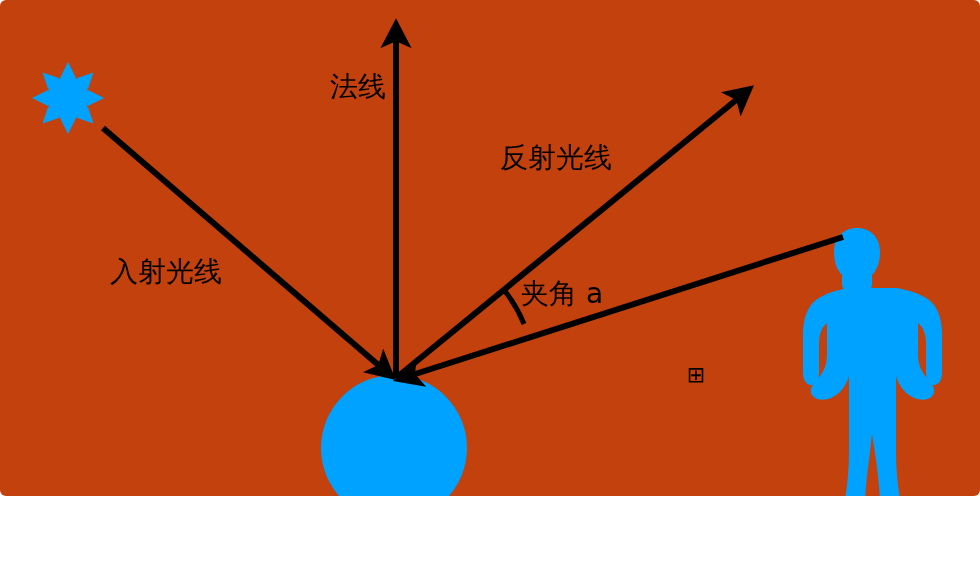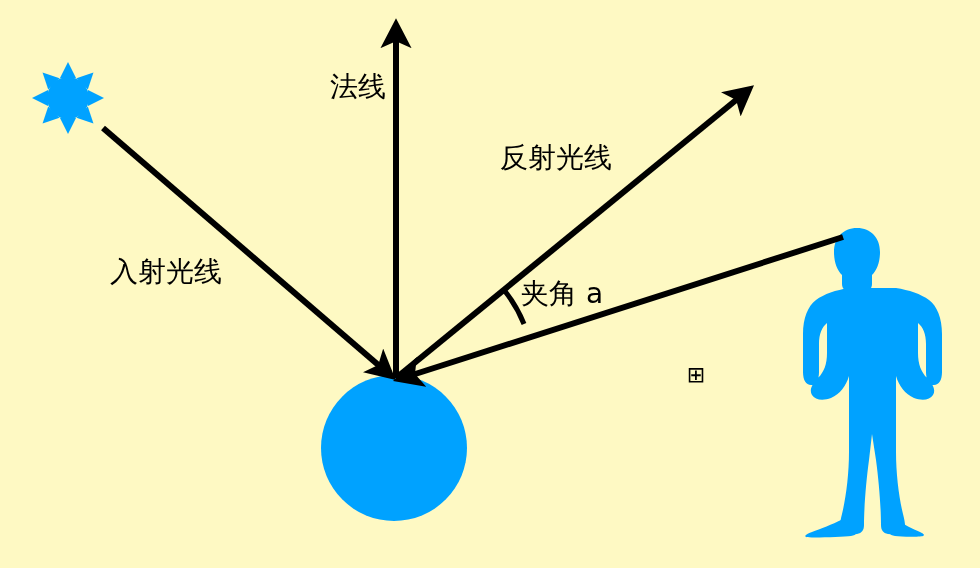"法线" #diagram-root { background: #fef9c3 -> #c2410c; border-radius: none -> 6px; height: 568px -> 496px }
